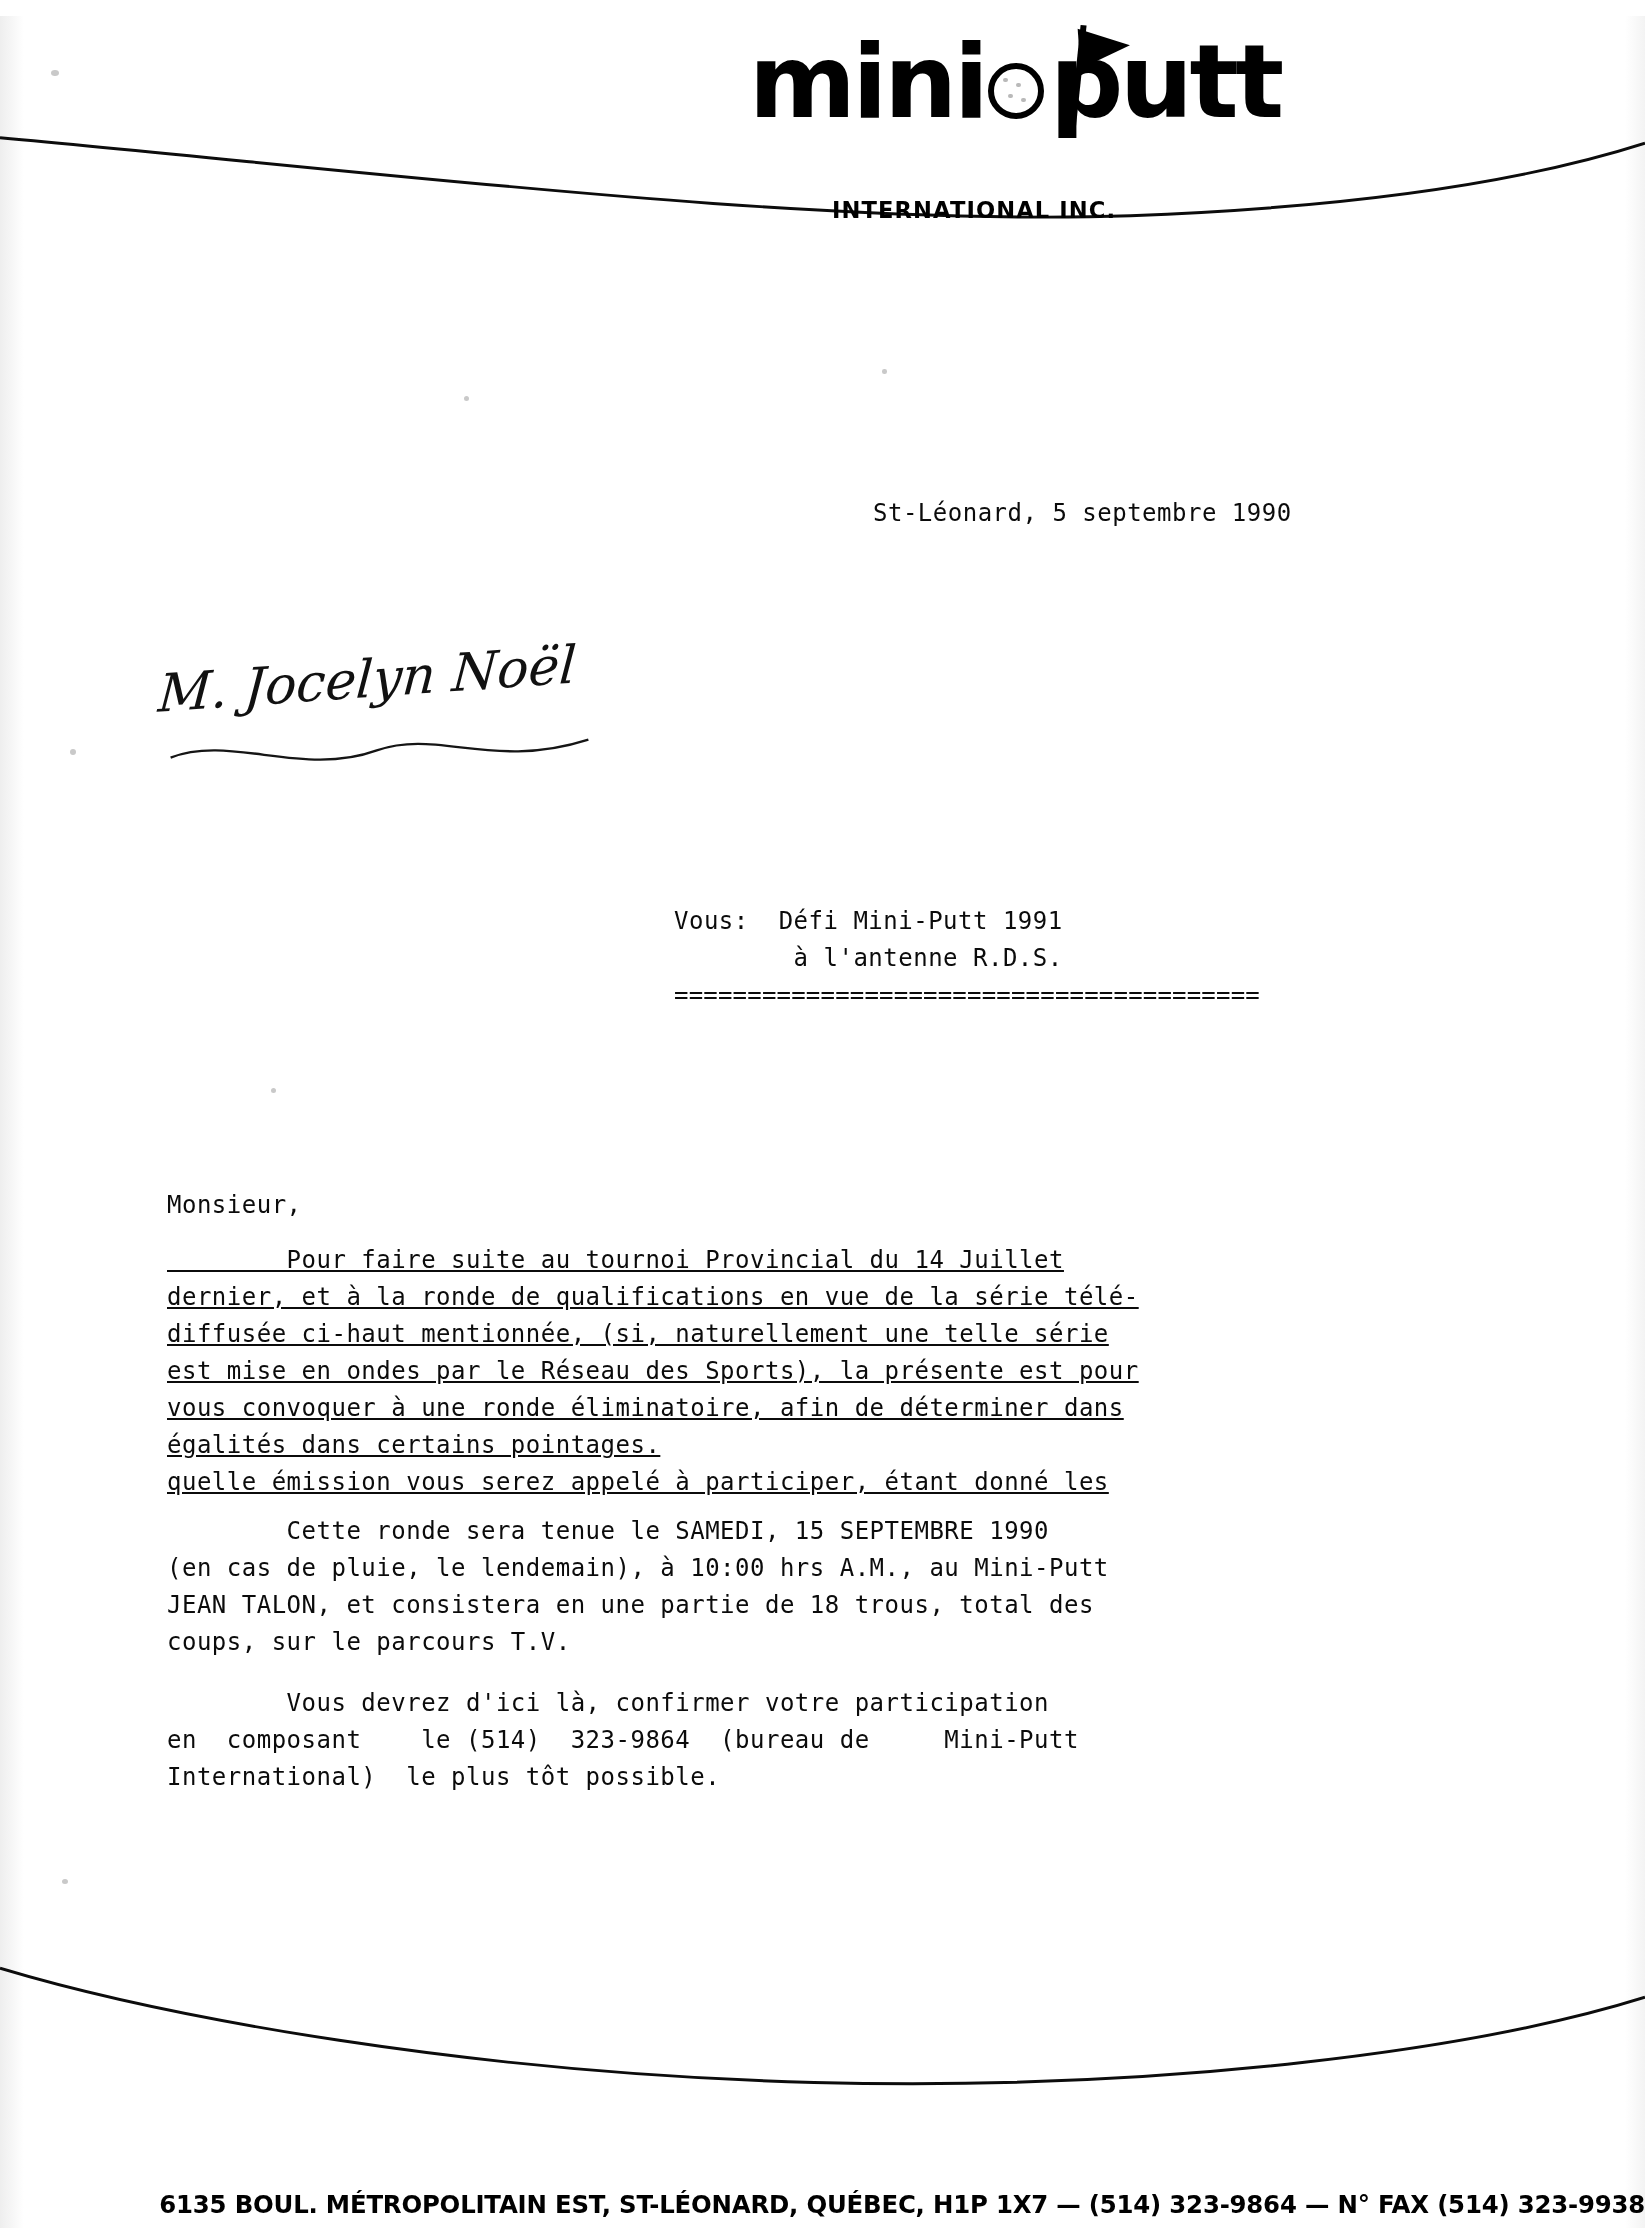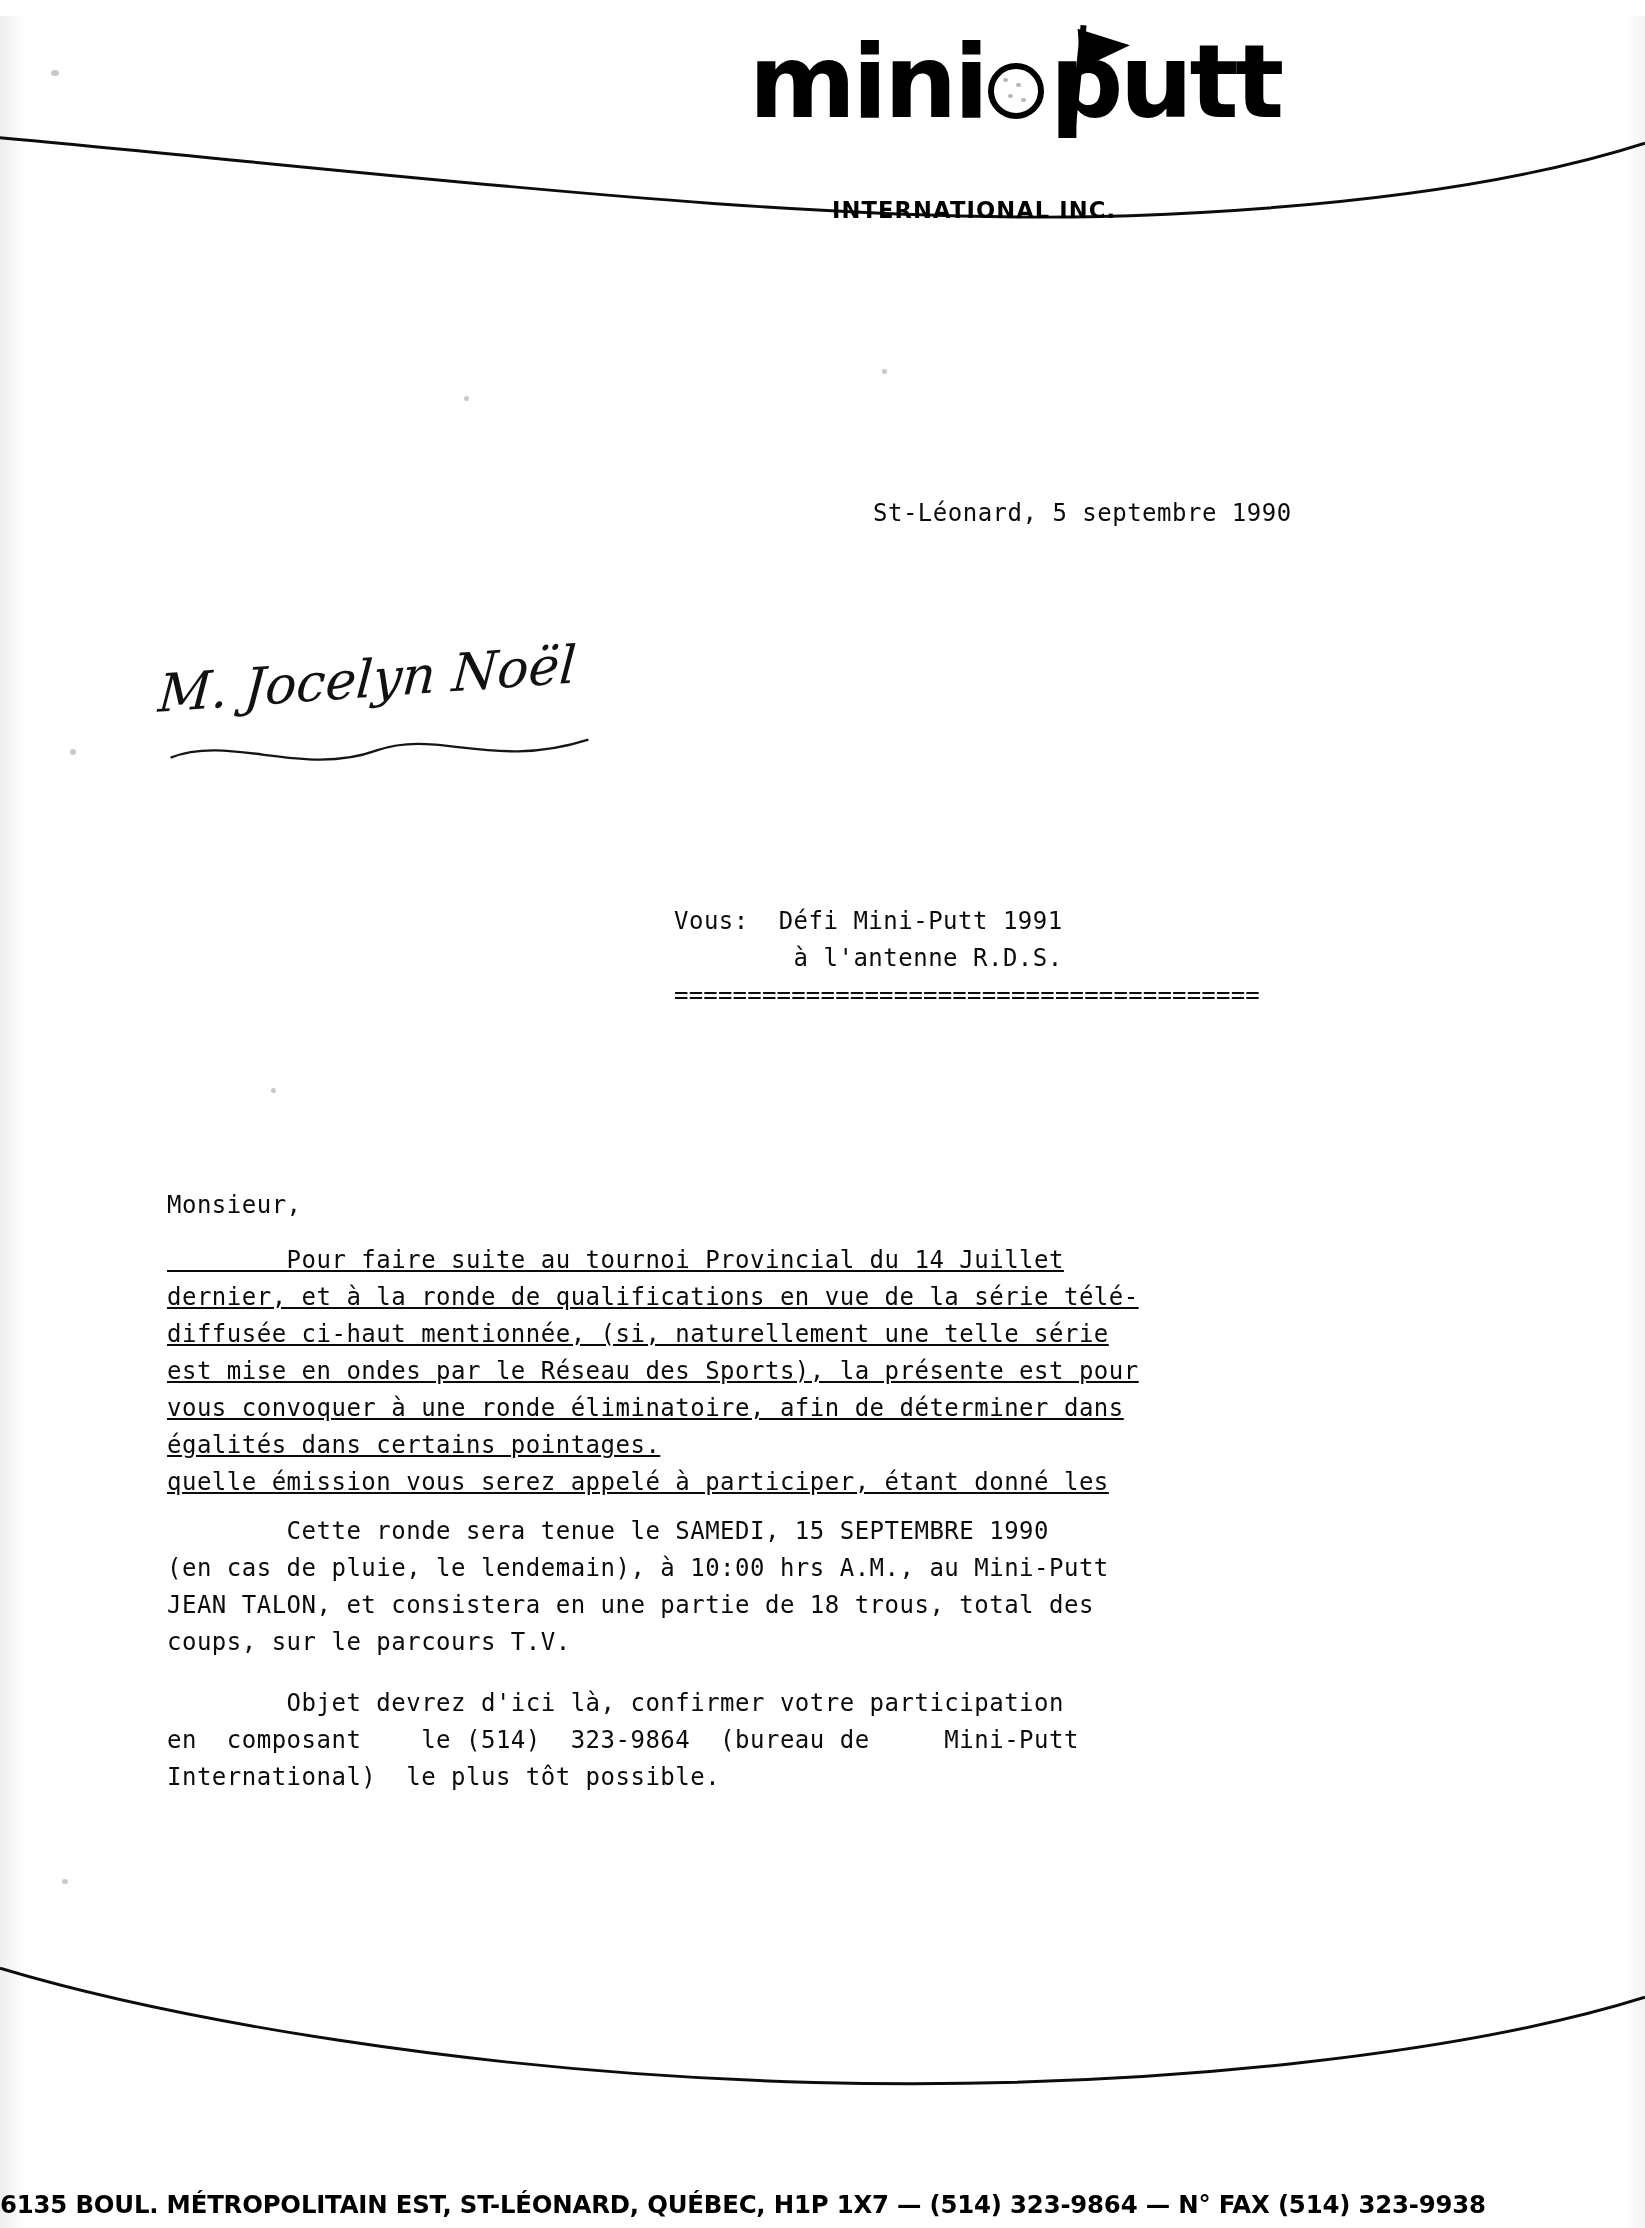"Objet devrez d'ici là, confirmer" div.mono { text: Objet -> Vous }
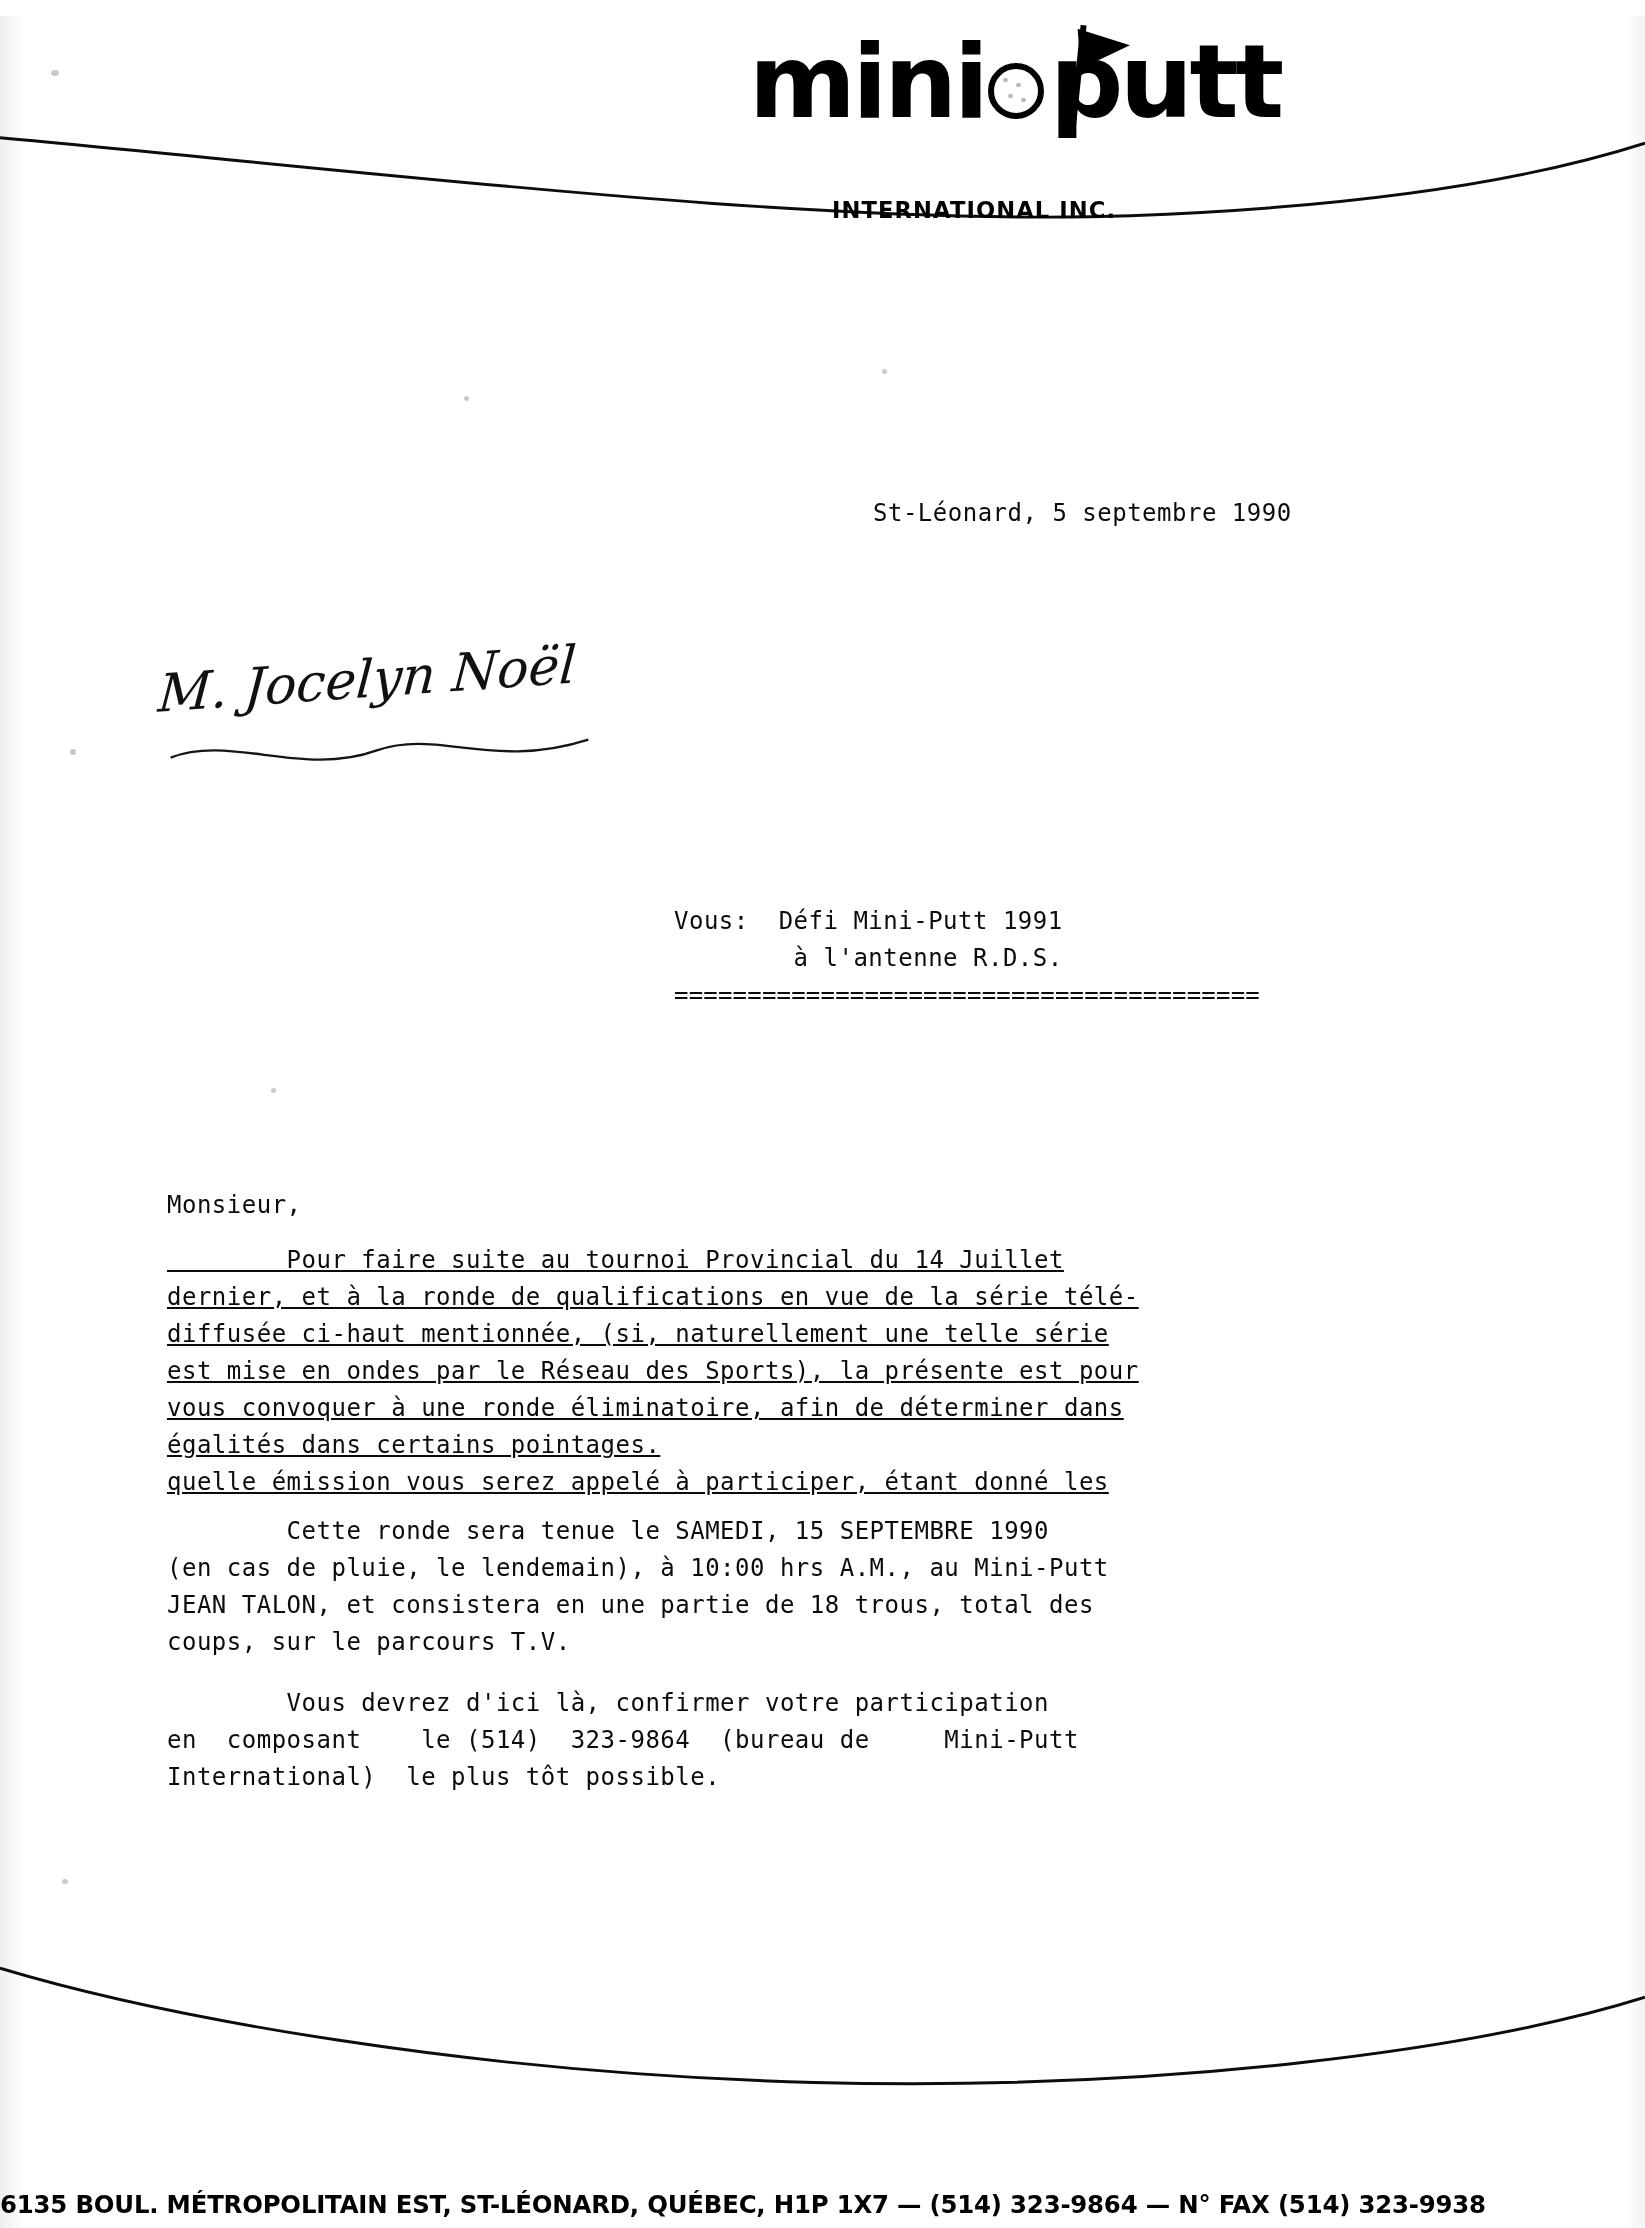"6135 BOUL. MÉTROPOLITAIN EST," .footer { text-align: left -> right }
